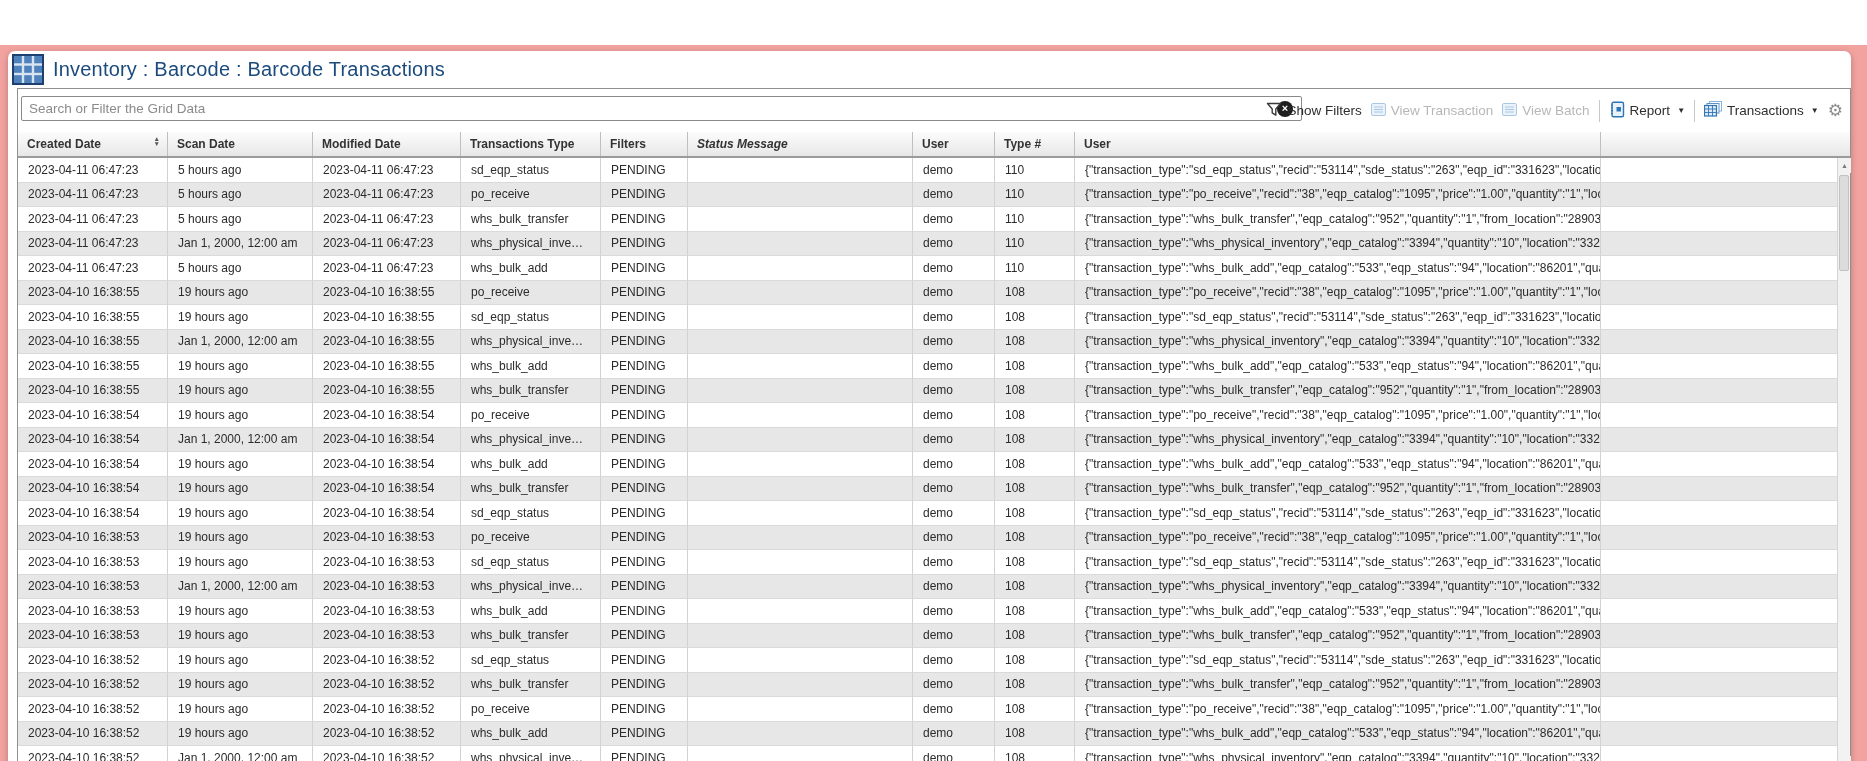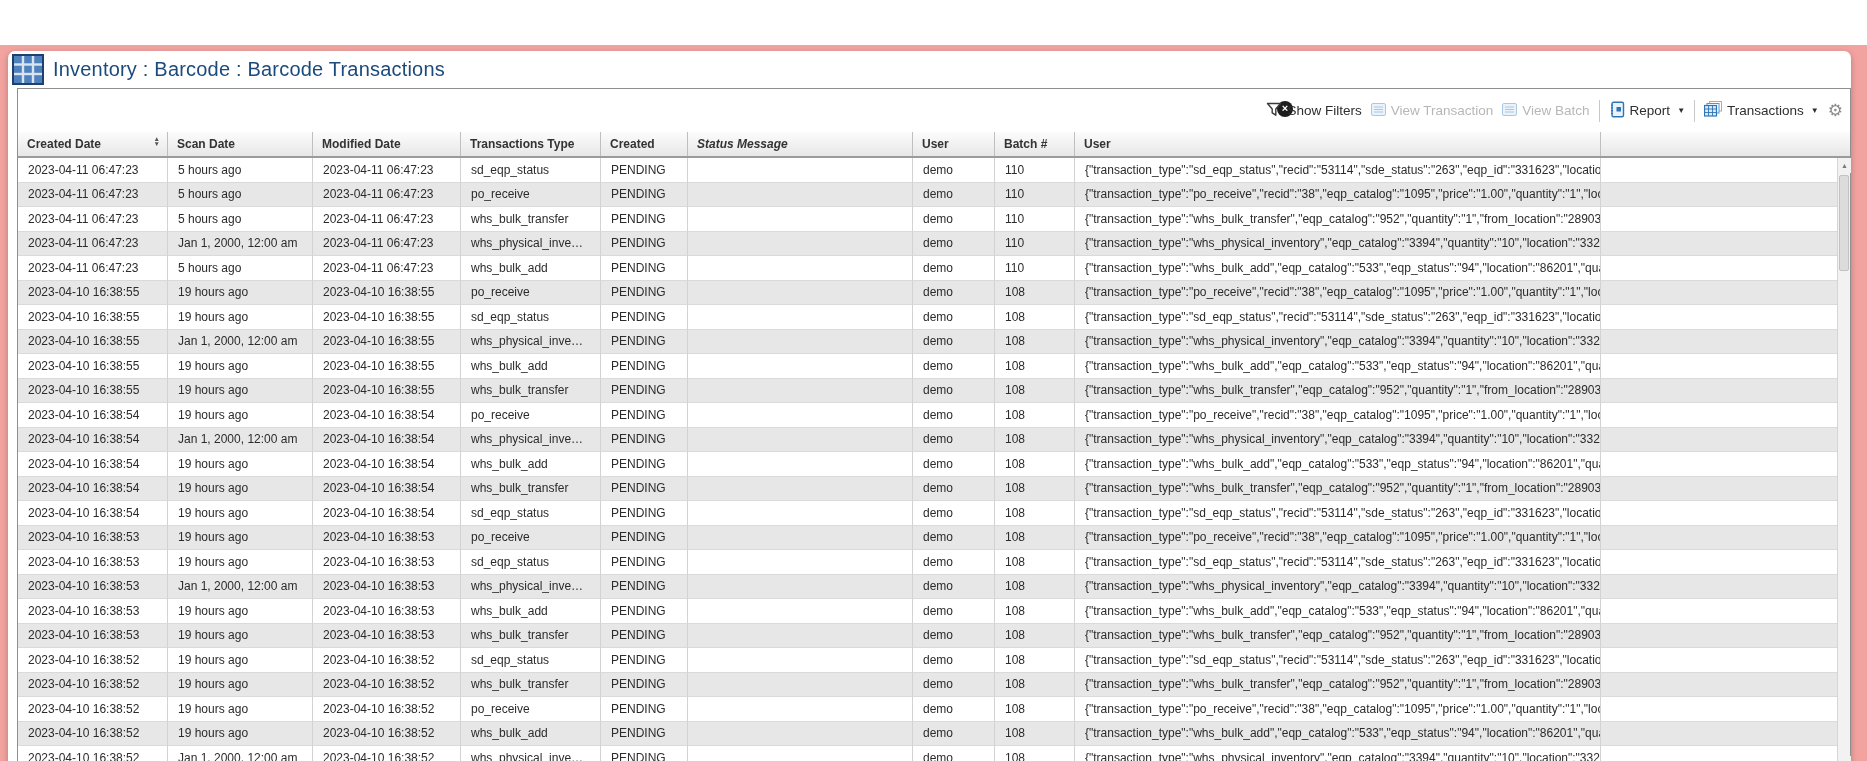"Search or Filter the Grid" input.search-input { html: none -> <input> }
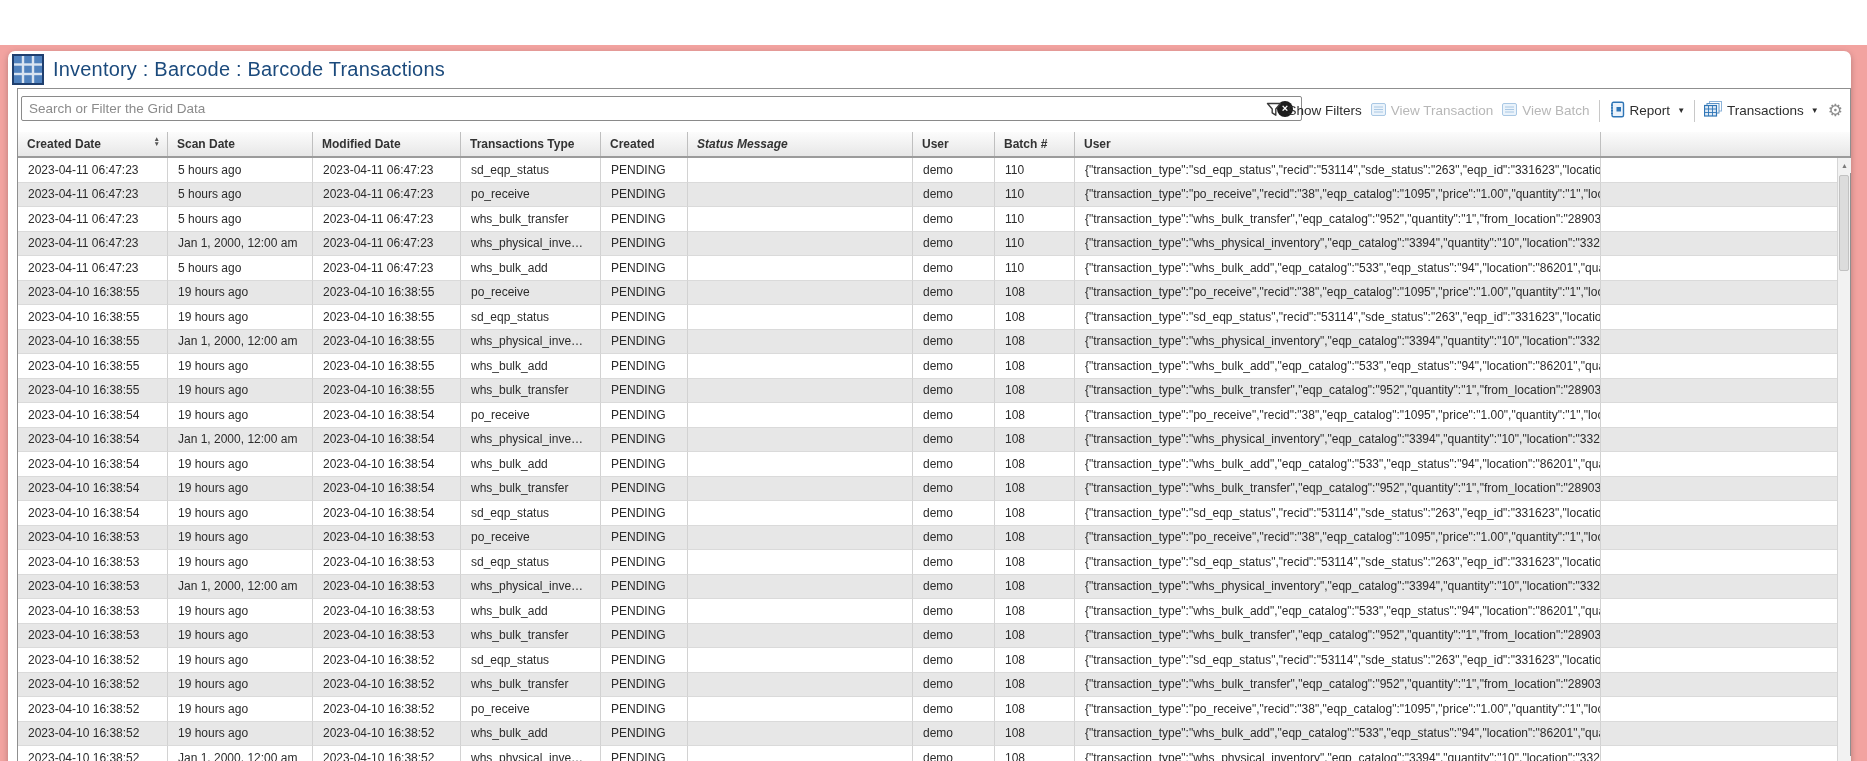"Created" div.hcell { text: Created -> Filters }
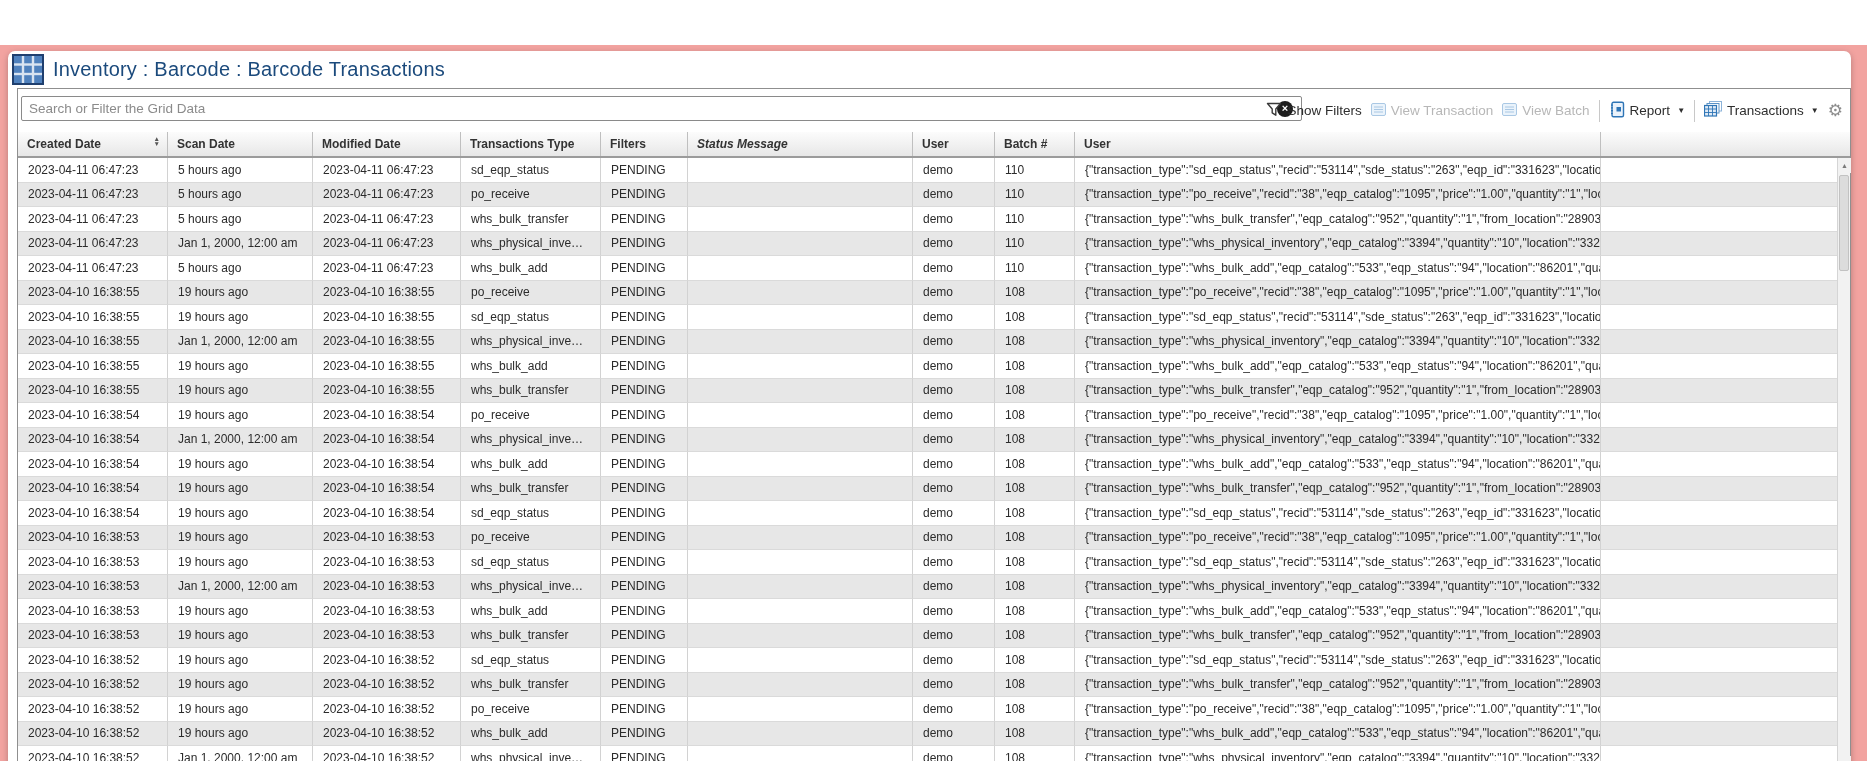"Batch #" div.hcell { text: Batch -> Type }
